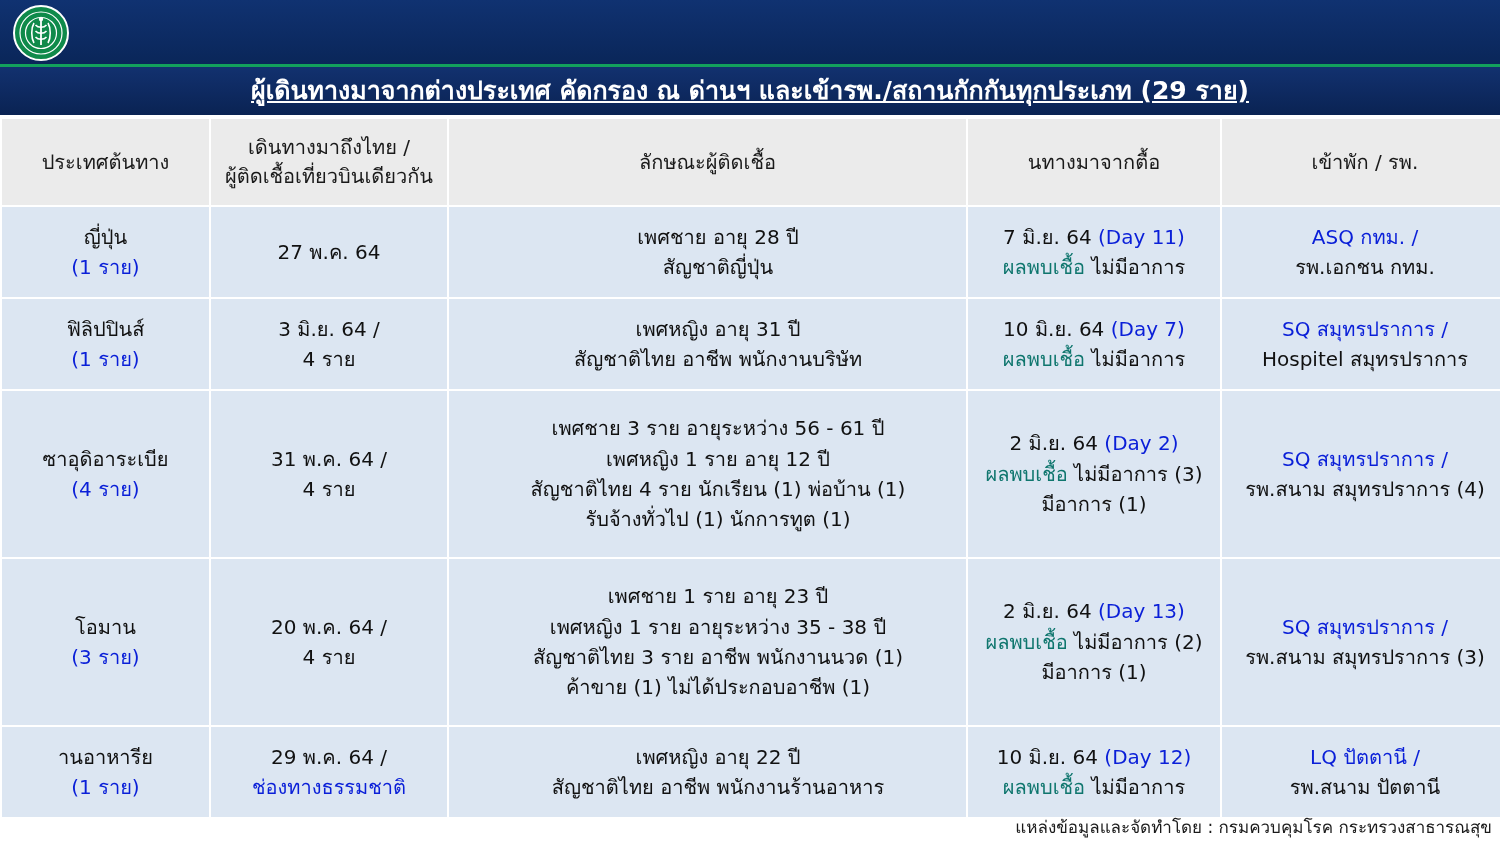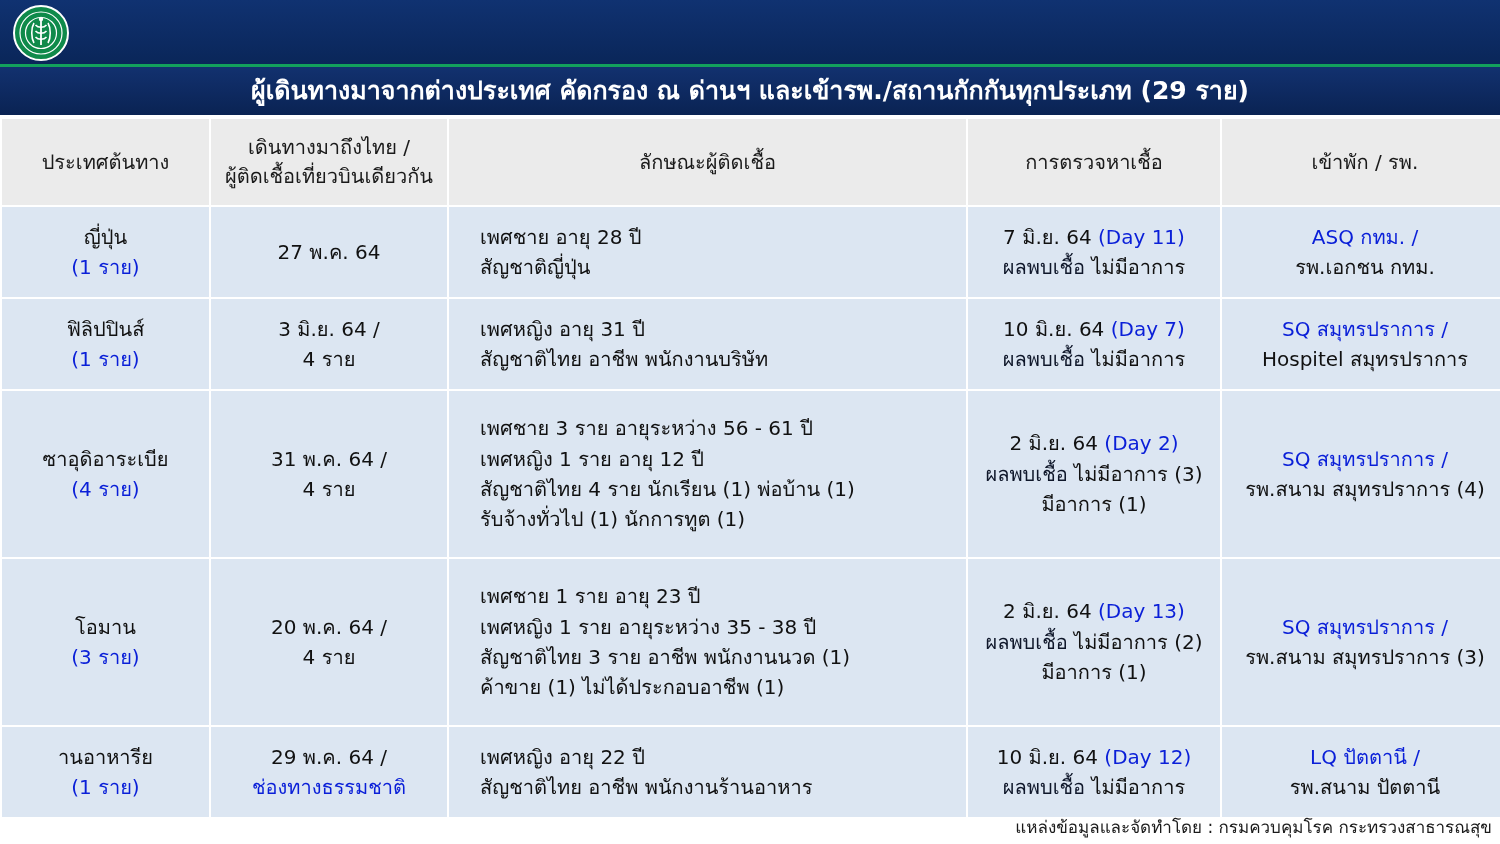"ผู้เดินทางมาจากต่างประเทศ คัดกรอง ณ" .subtitle-text { text-decoration: none -> underline }
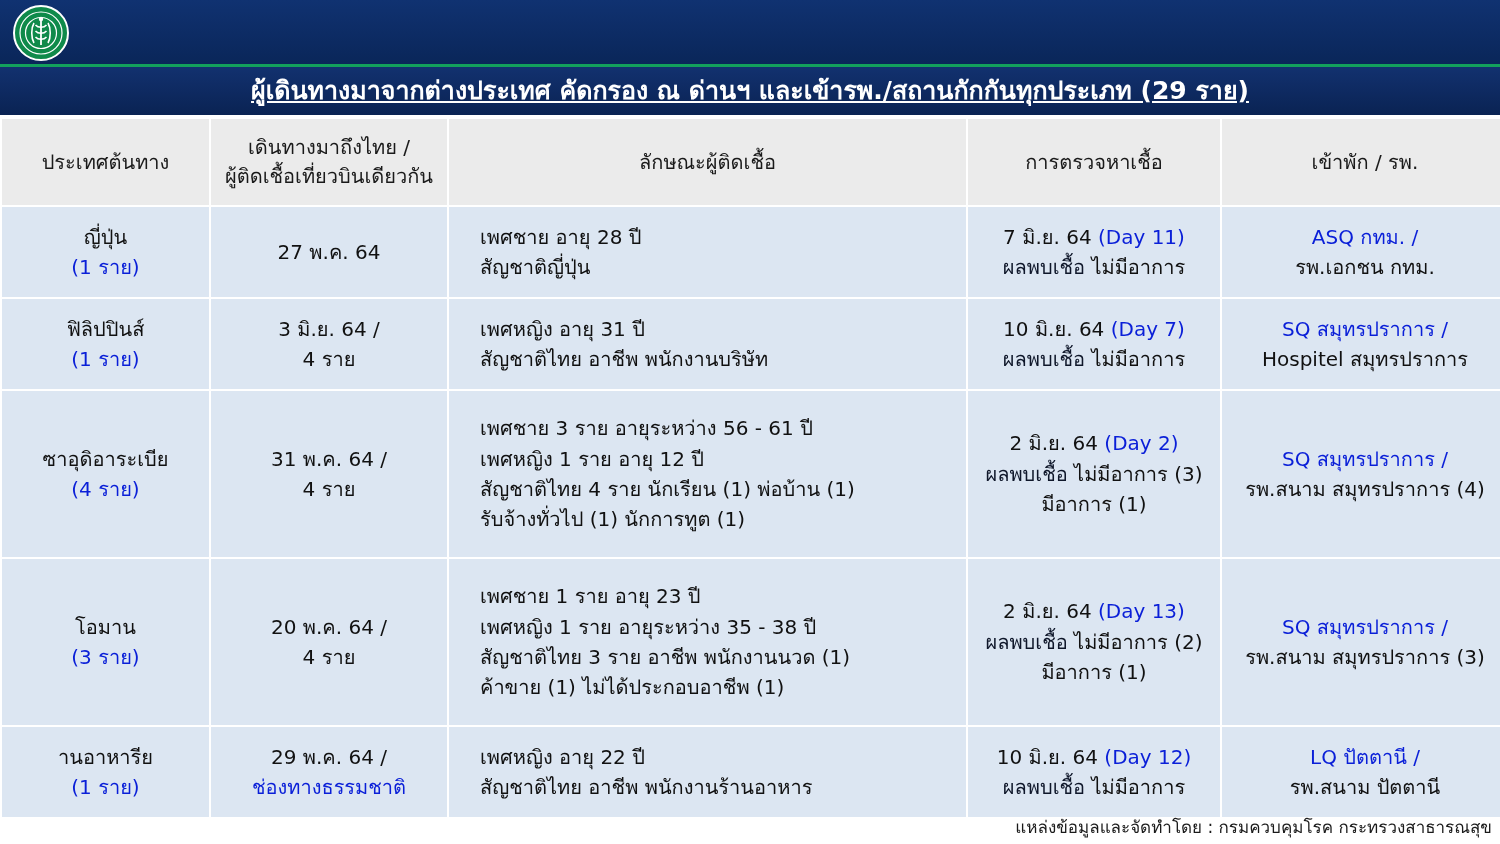"การตรวจหาเชื้อ" th { text: การตรวจหาเชื้อ -> นทางมาจากตื้อ }
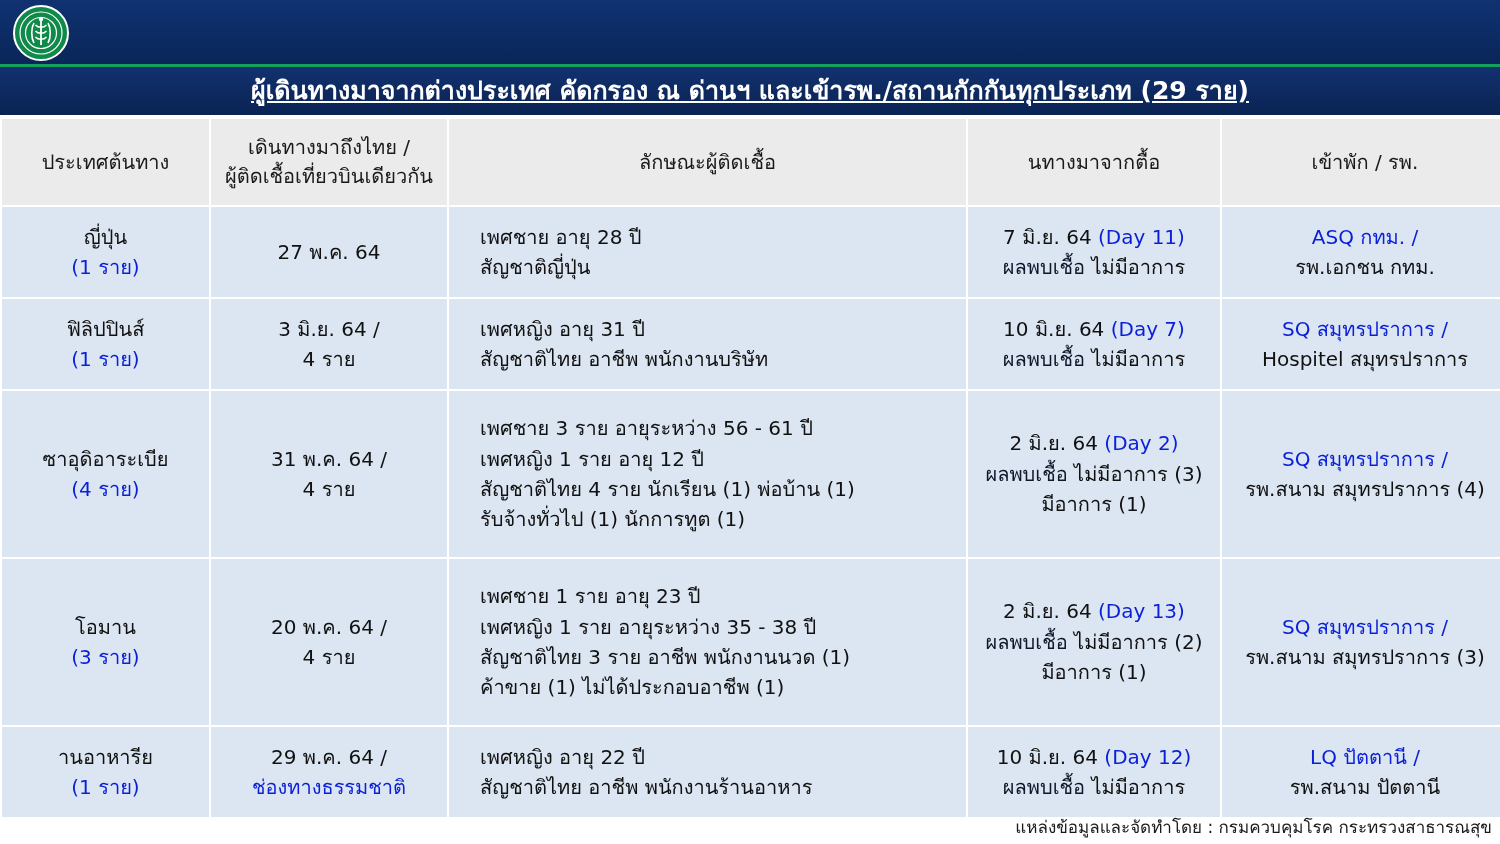"เพศชาย อายุ 28 ปี" td.left { text-align: left -> center }
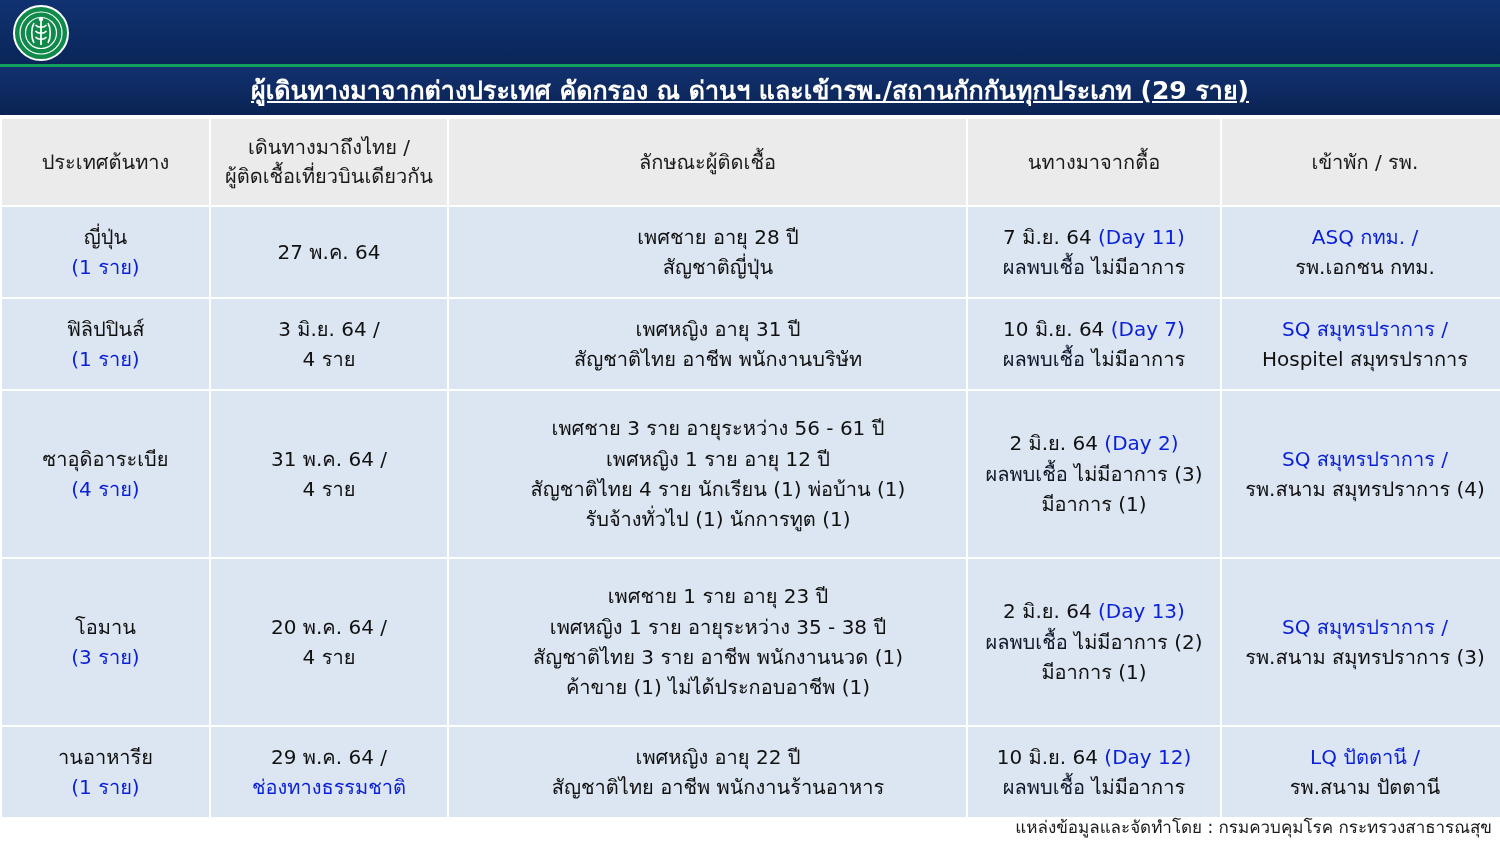"ผลพบเชื้อ" .red { color: #0f172a -> #0f766e }
